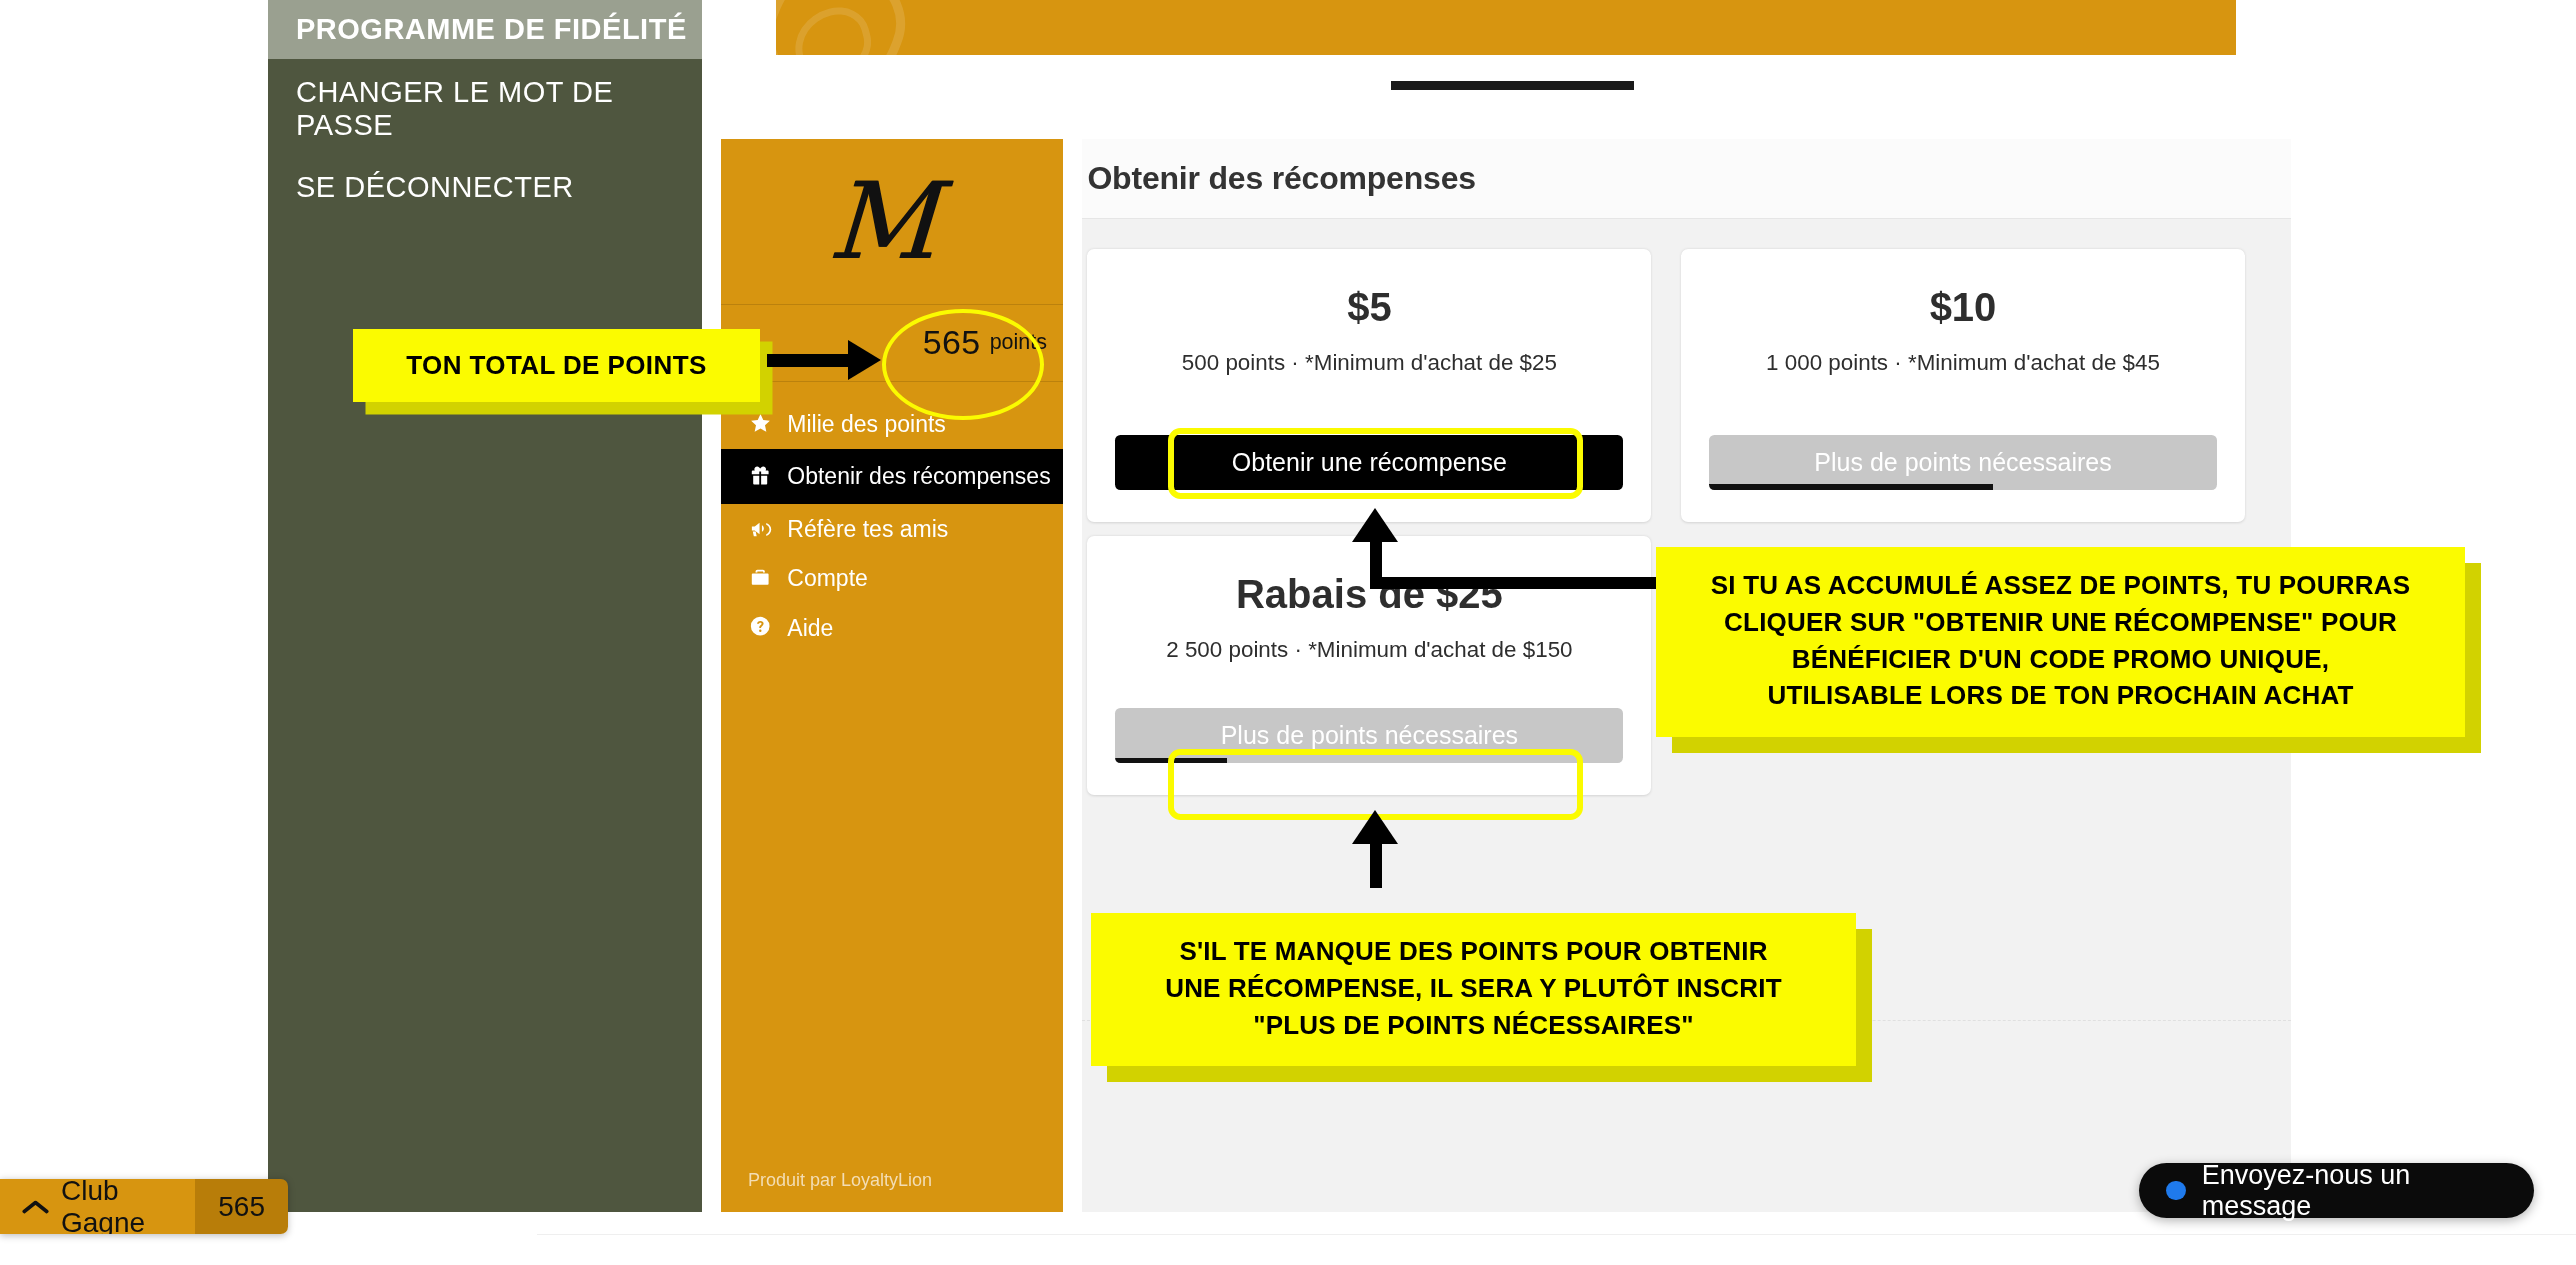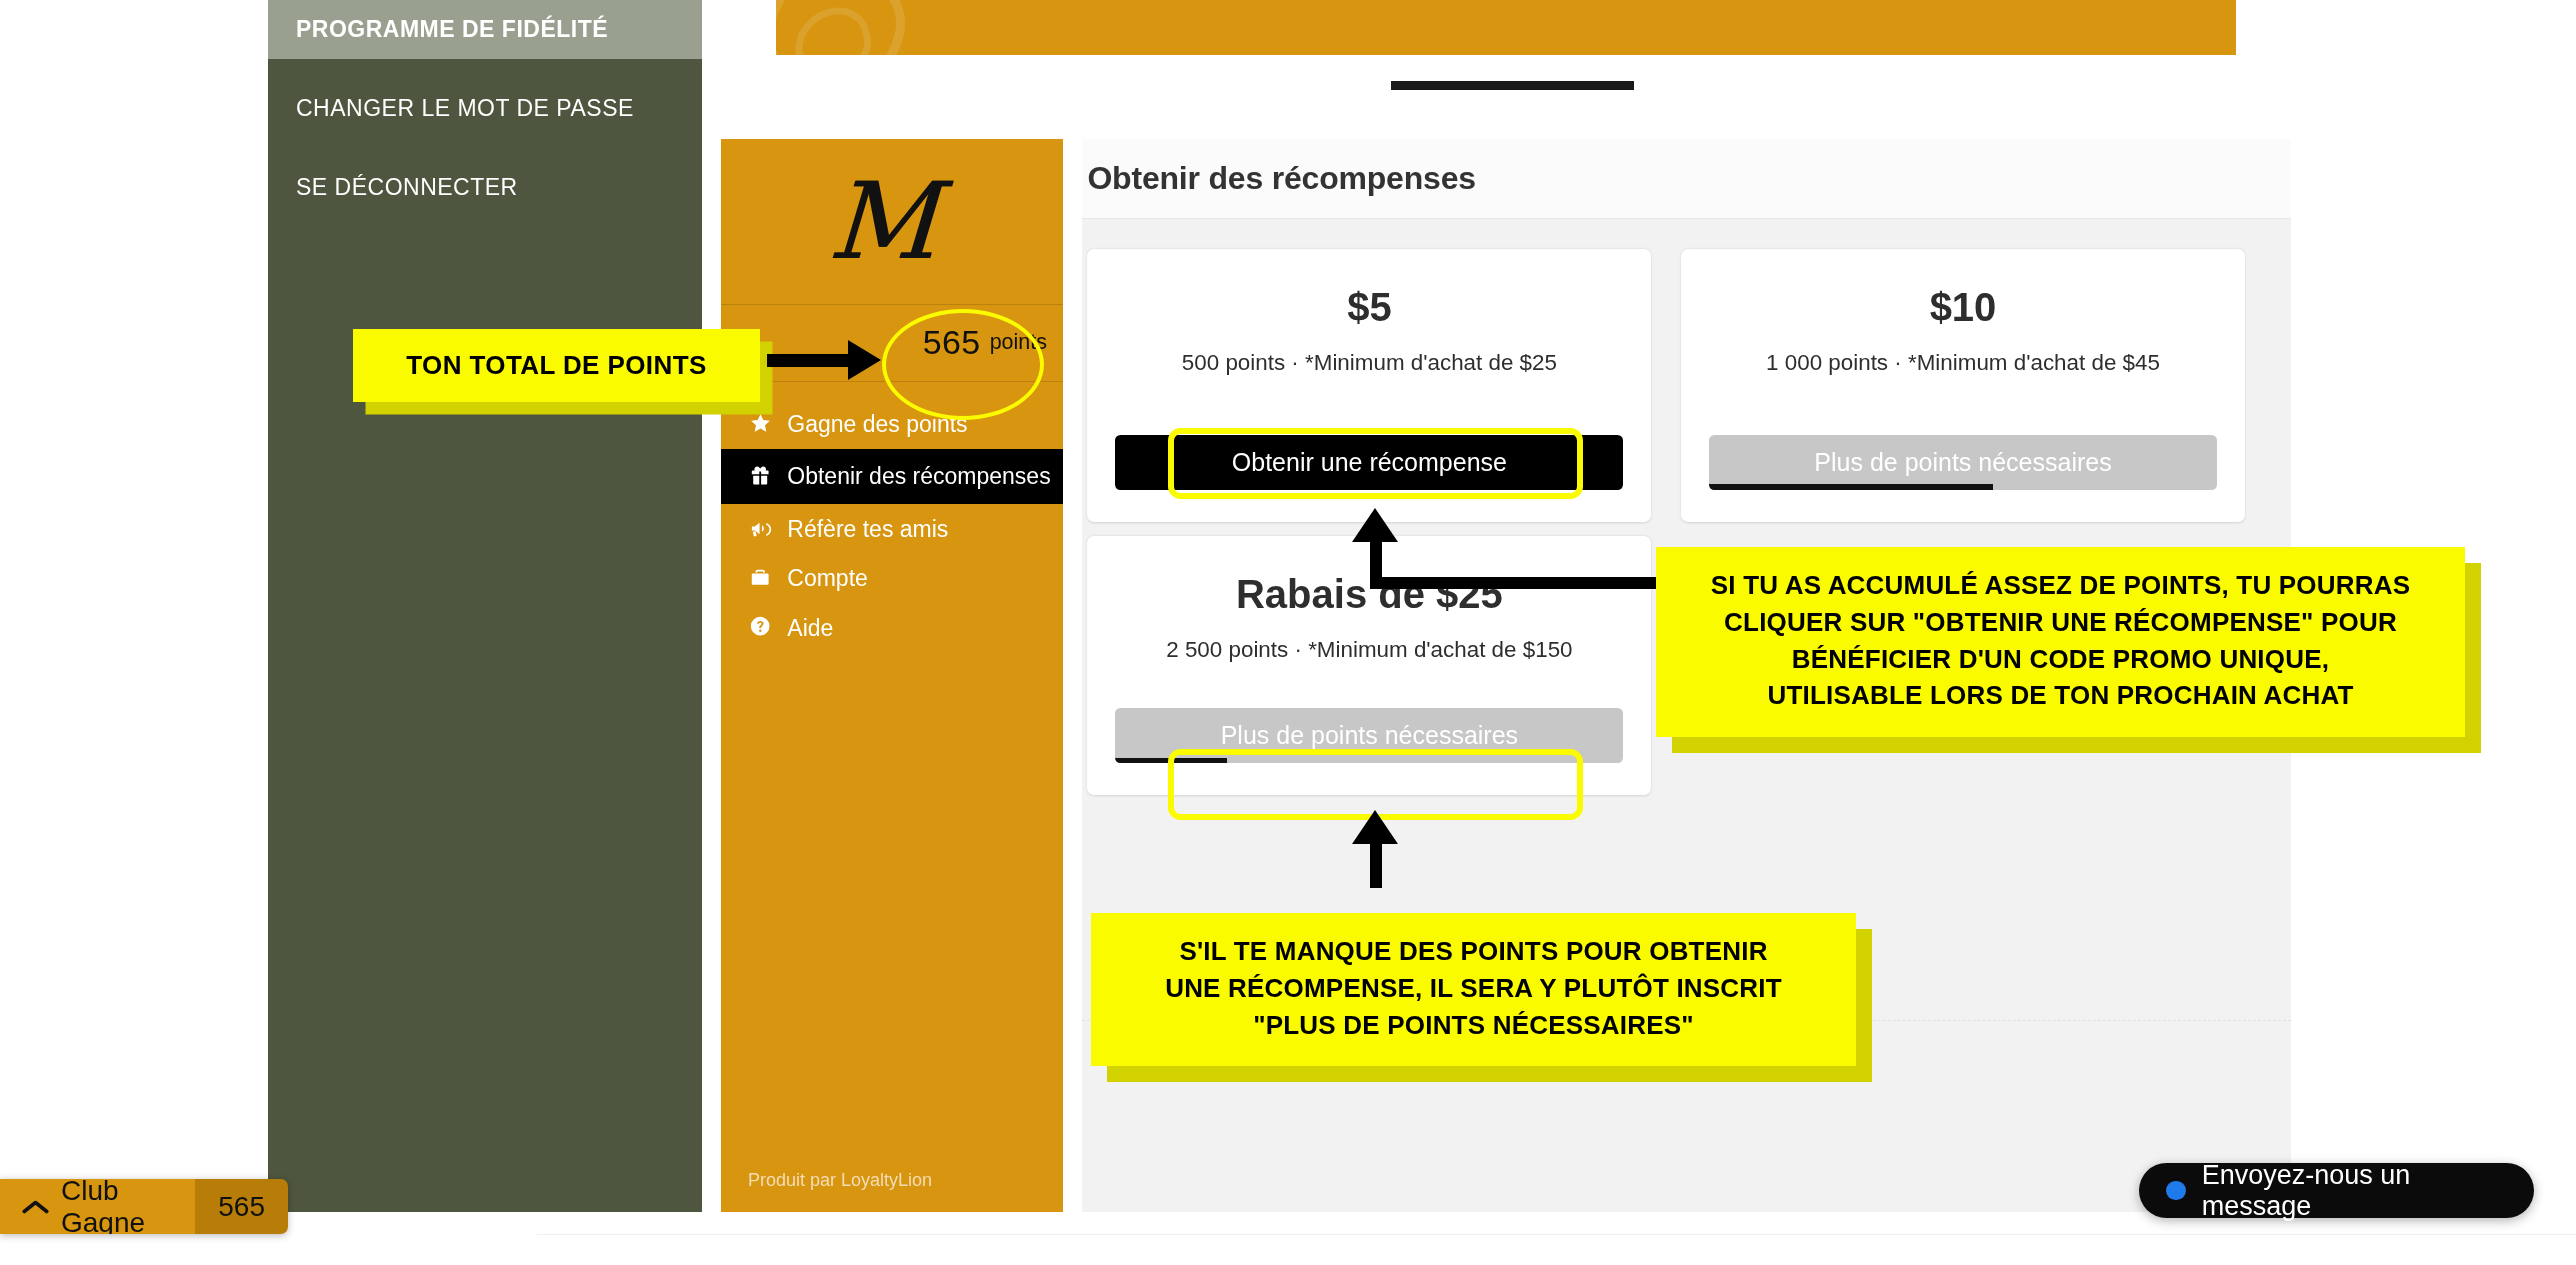"PROGRAMME DE FIDÉLITÉ" #account-sidebar .nav-item { font-size: 23px -> 29px }
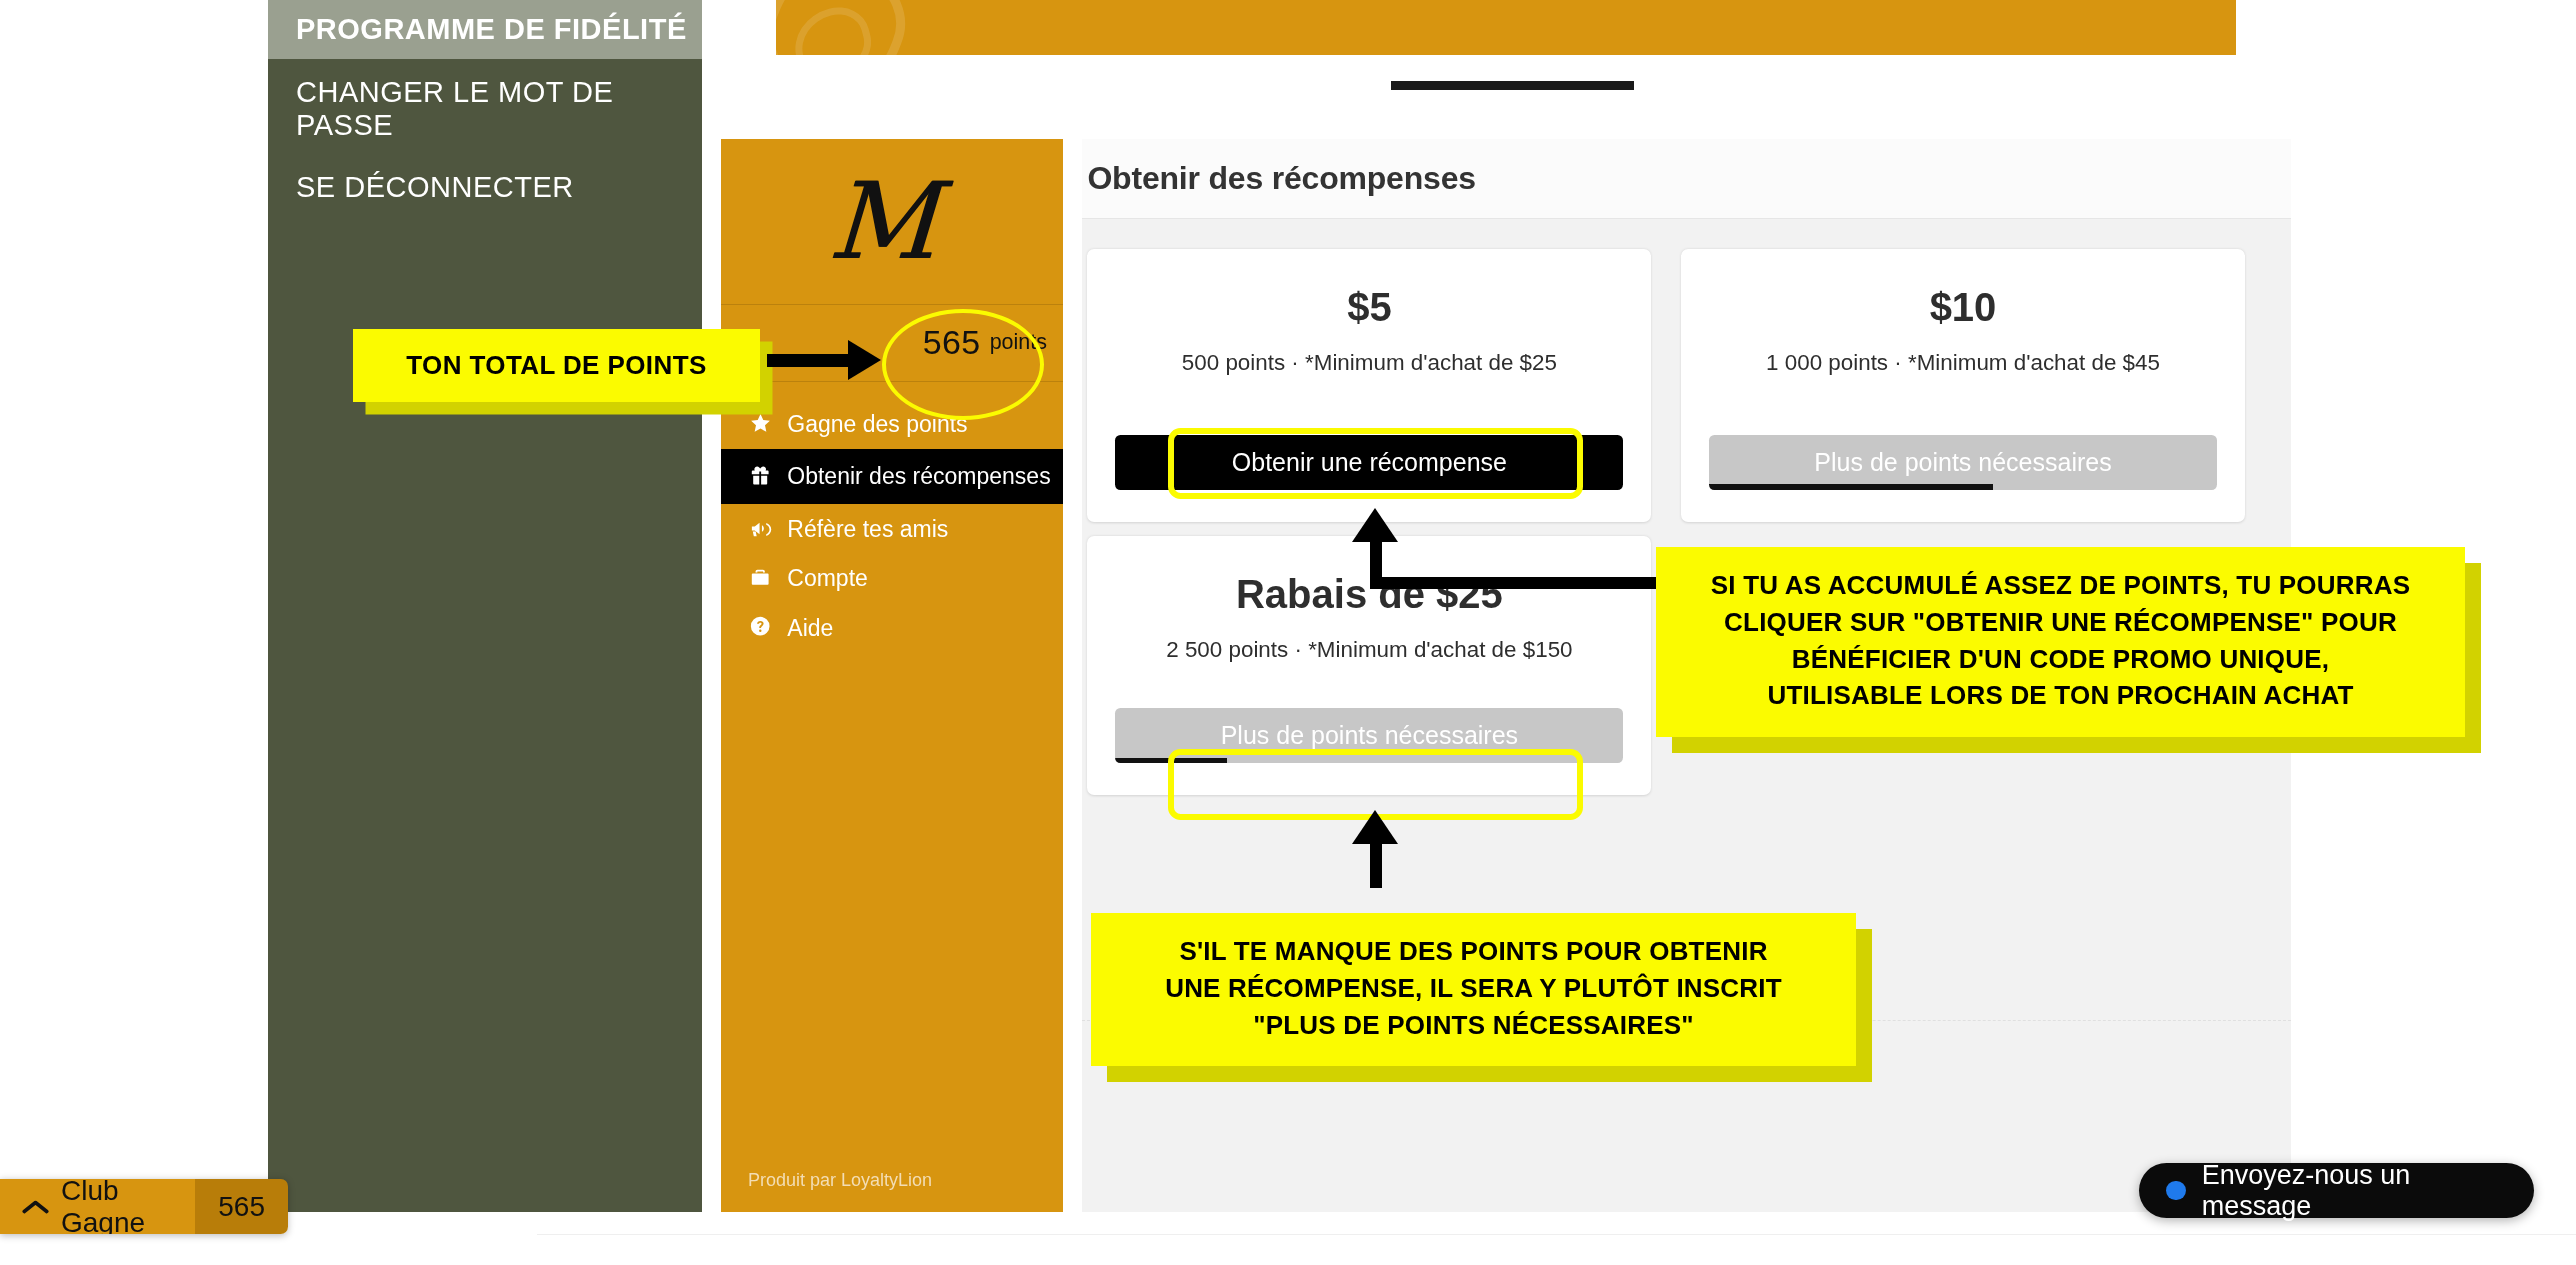"Gagne des points" span { text: Gagne -> Milie }
